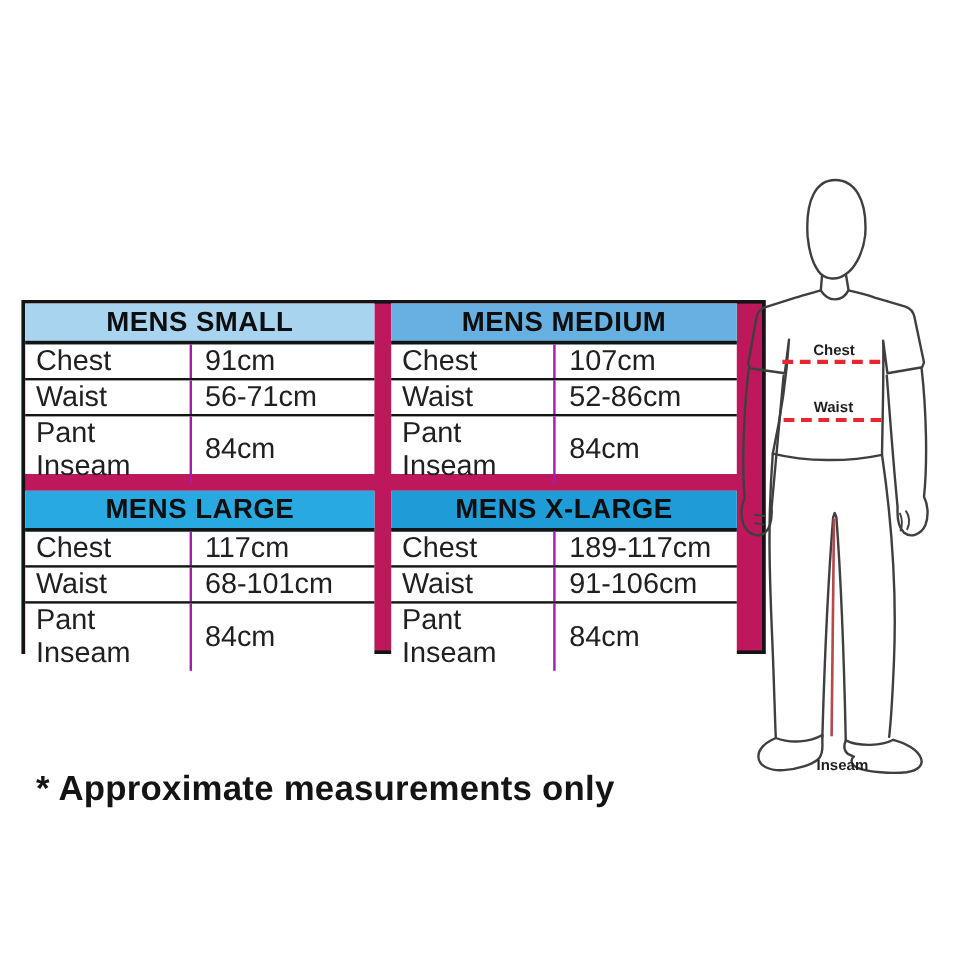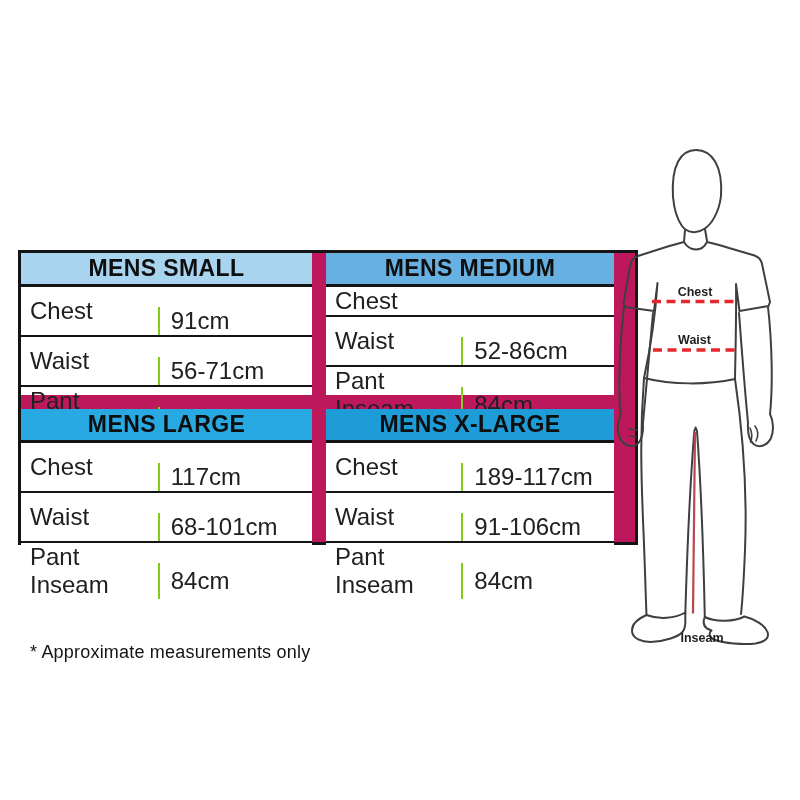"91cm" .st-value { border-left: 2px solid #84cc16 -> 2px solid #a21caf; margin-top: 20px -> none }
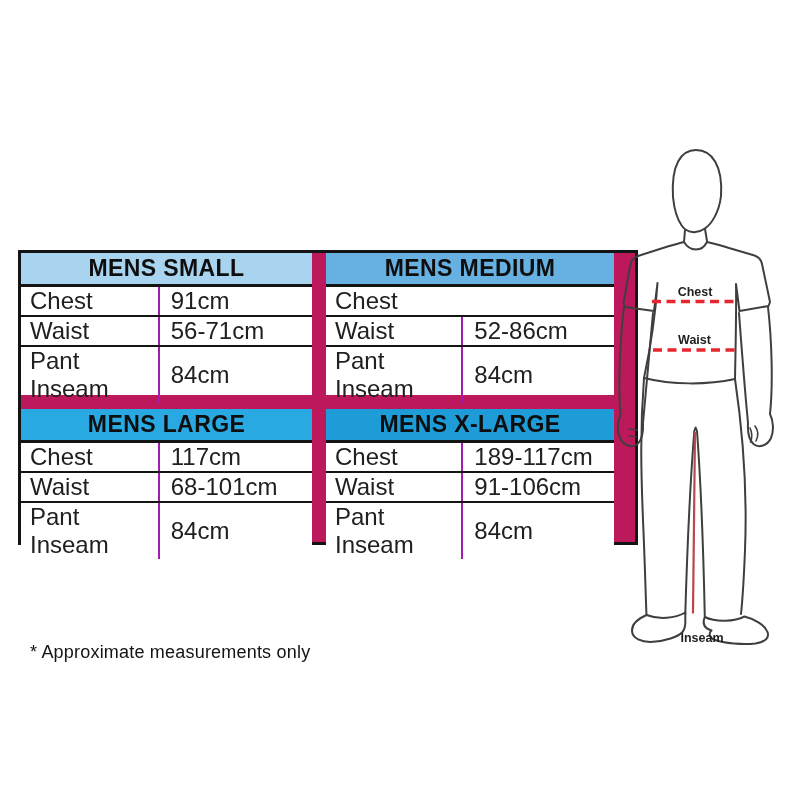"107cm" div.st-value { html: none -> <div>107cm</div> }
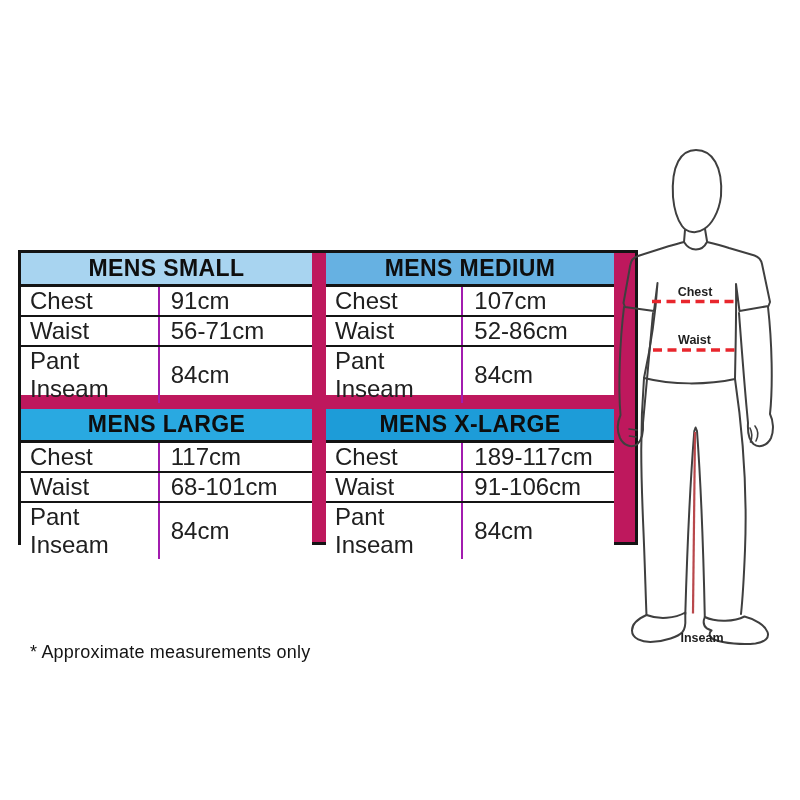"* Approximate measurements only" .footnote { font-size: 18px -> 29px; font-weight: 400 -> 700 }
